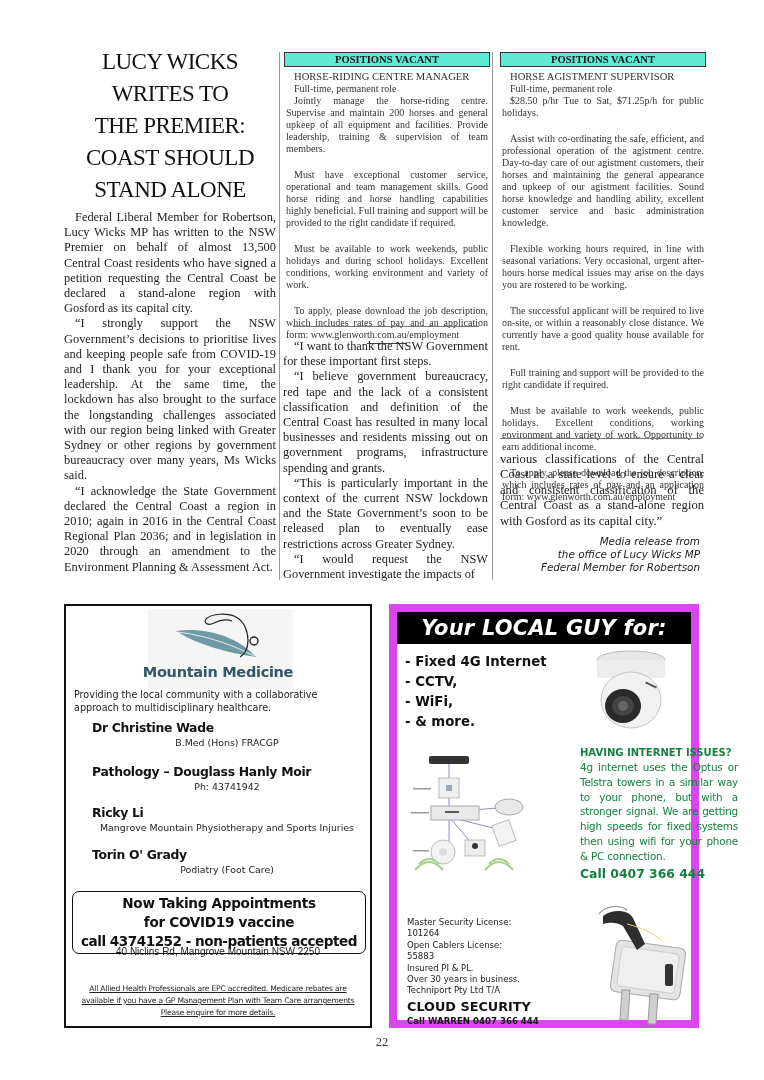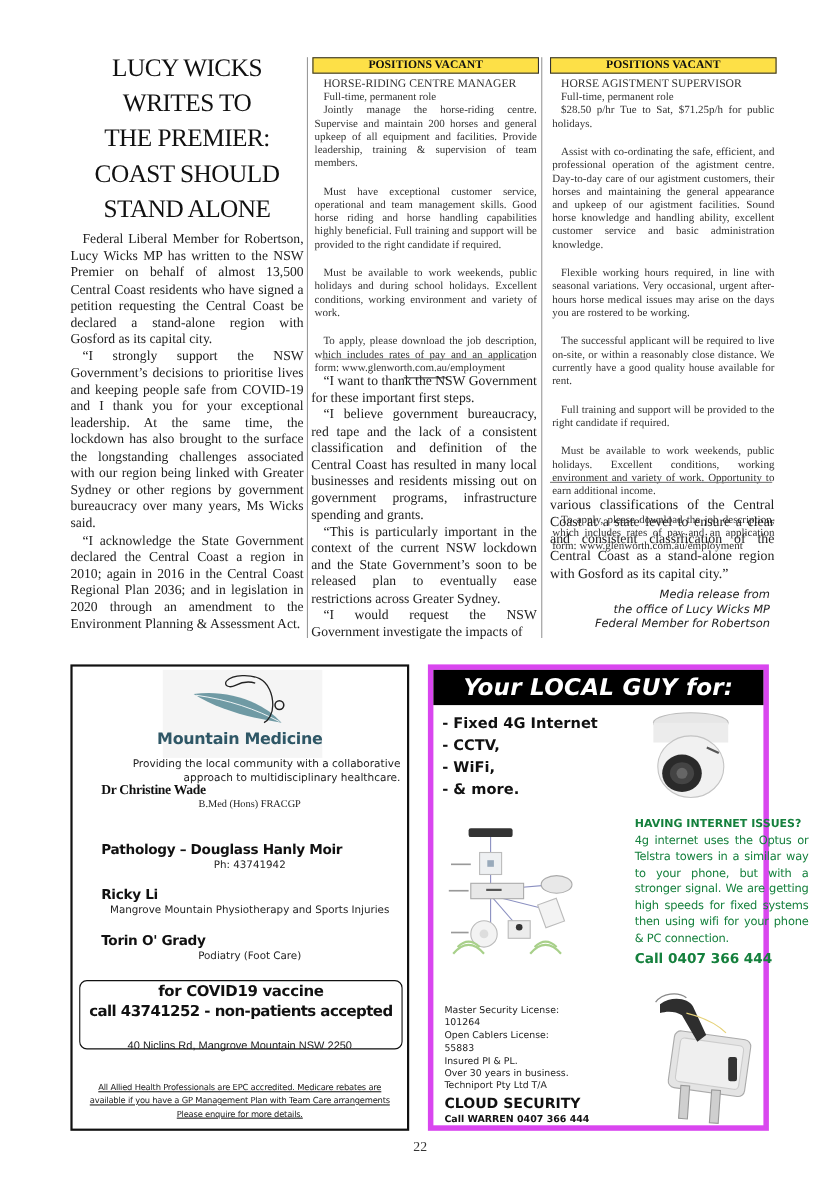"POSITIONS VACANT" .job-header { background: #fde047 -> #5eead4 }
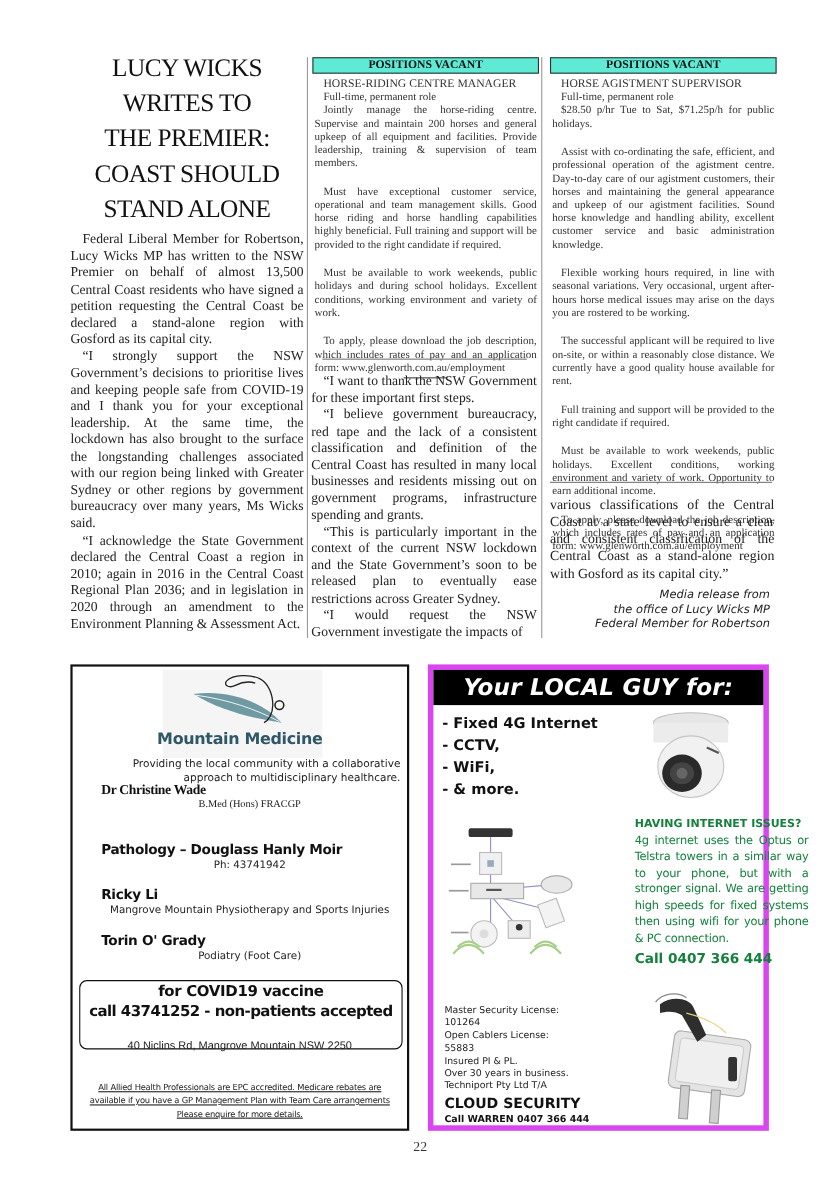"Your LOCAL GUY for:" #sec-ad { border: 5px solid #d946ef -> 8px solid #d946ef }
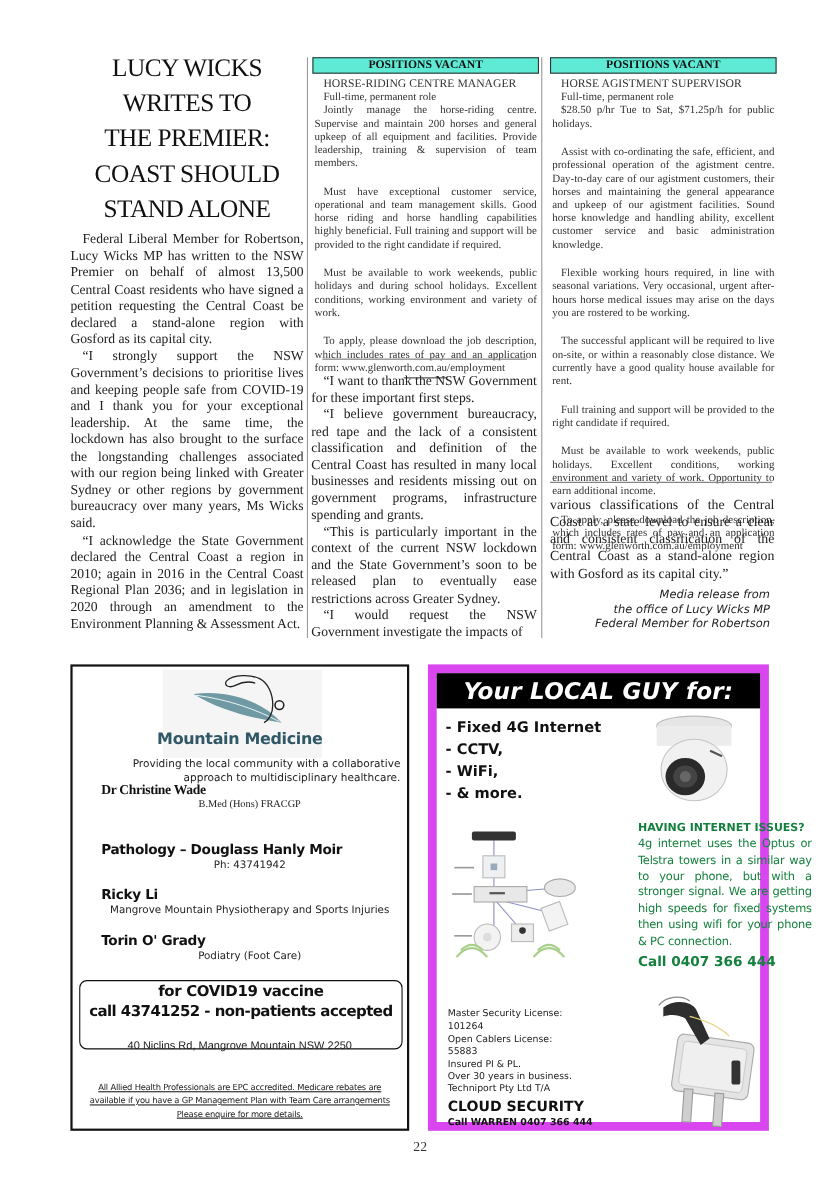"Providing the local community with" #med-tagline { text-align: right -> left }
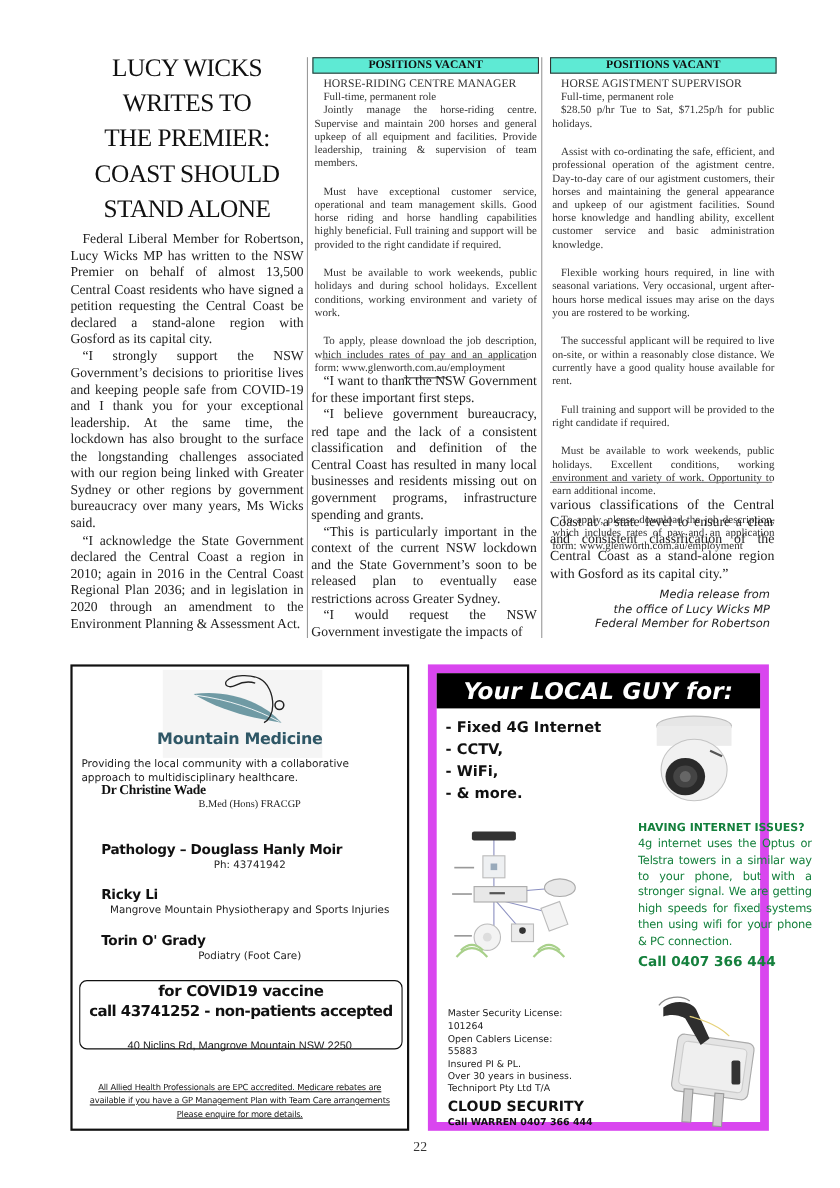"Dr Christine Wade" div.staff { font-family: Liberation Serif, serif -> none; top: 104px -> 114px }
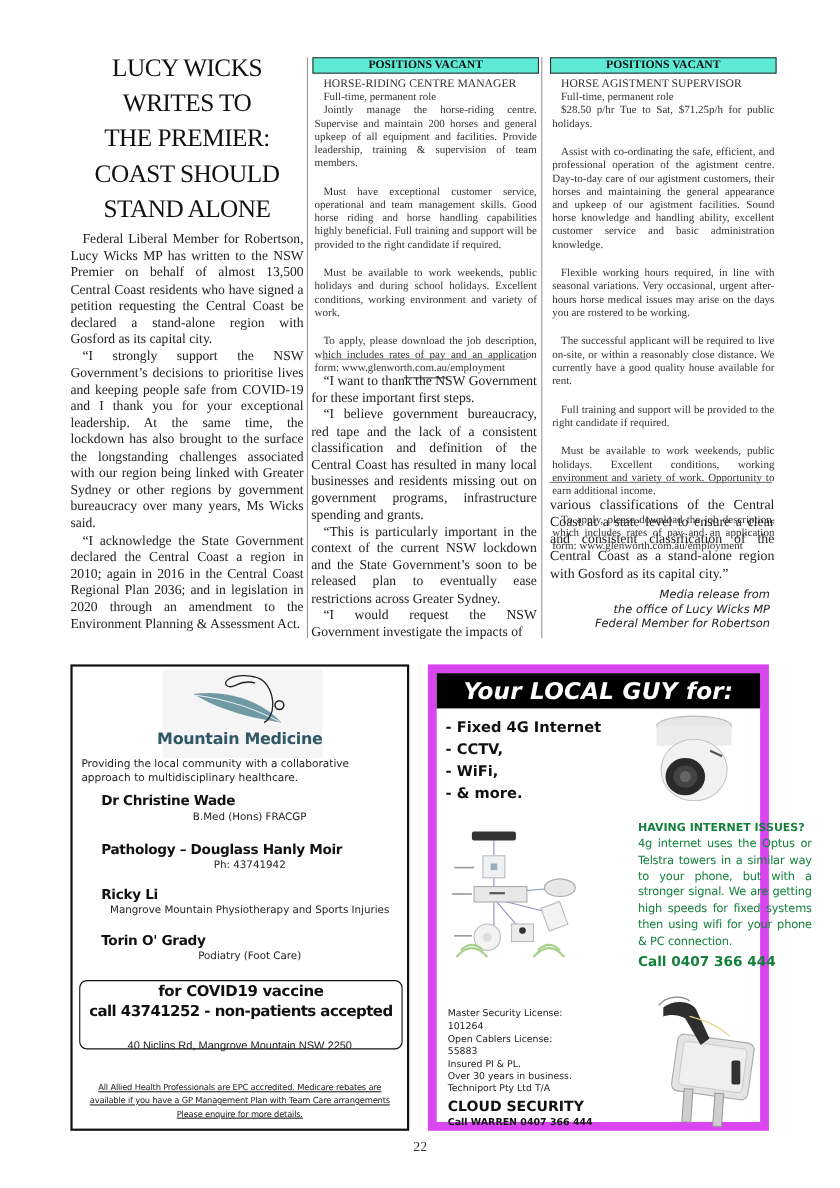"Now Taking Appointments" div.l1 { html: none -> <div>Now Taking Appointments</div> }
